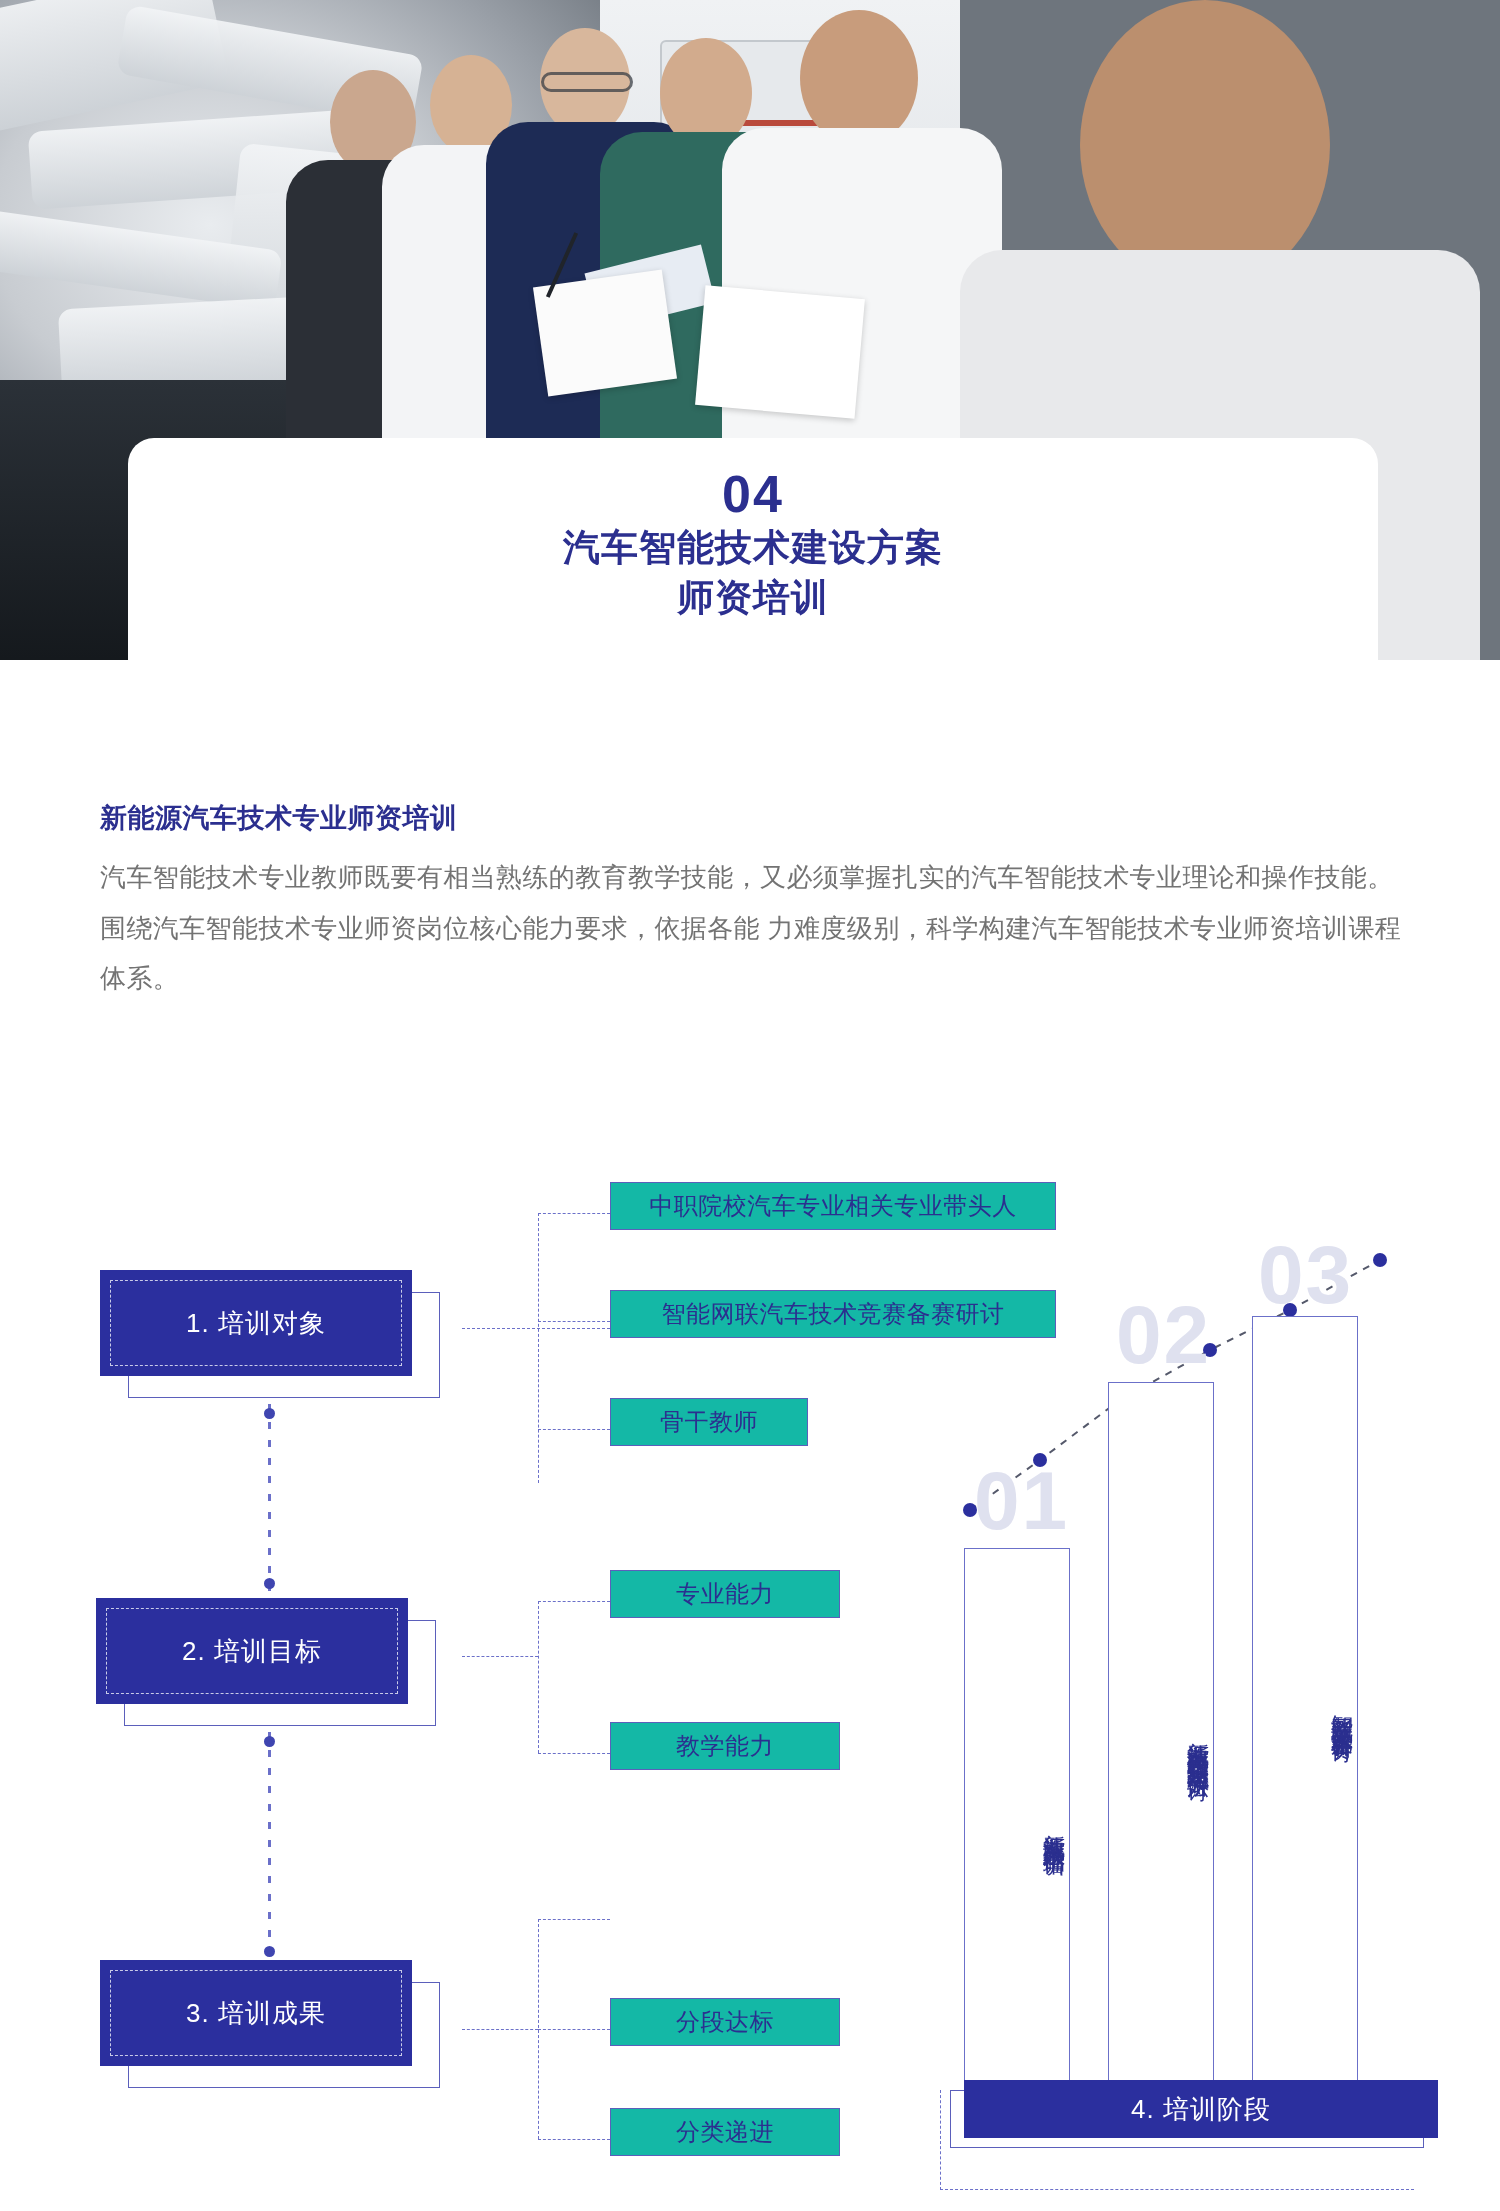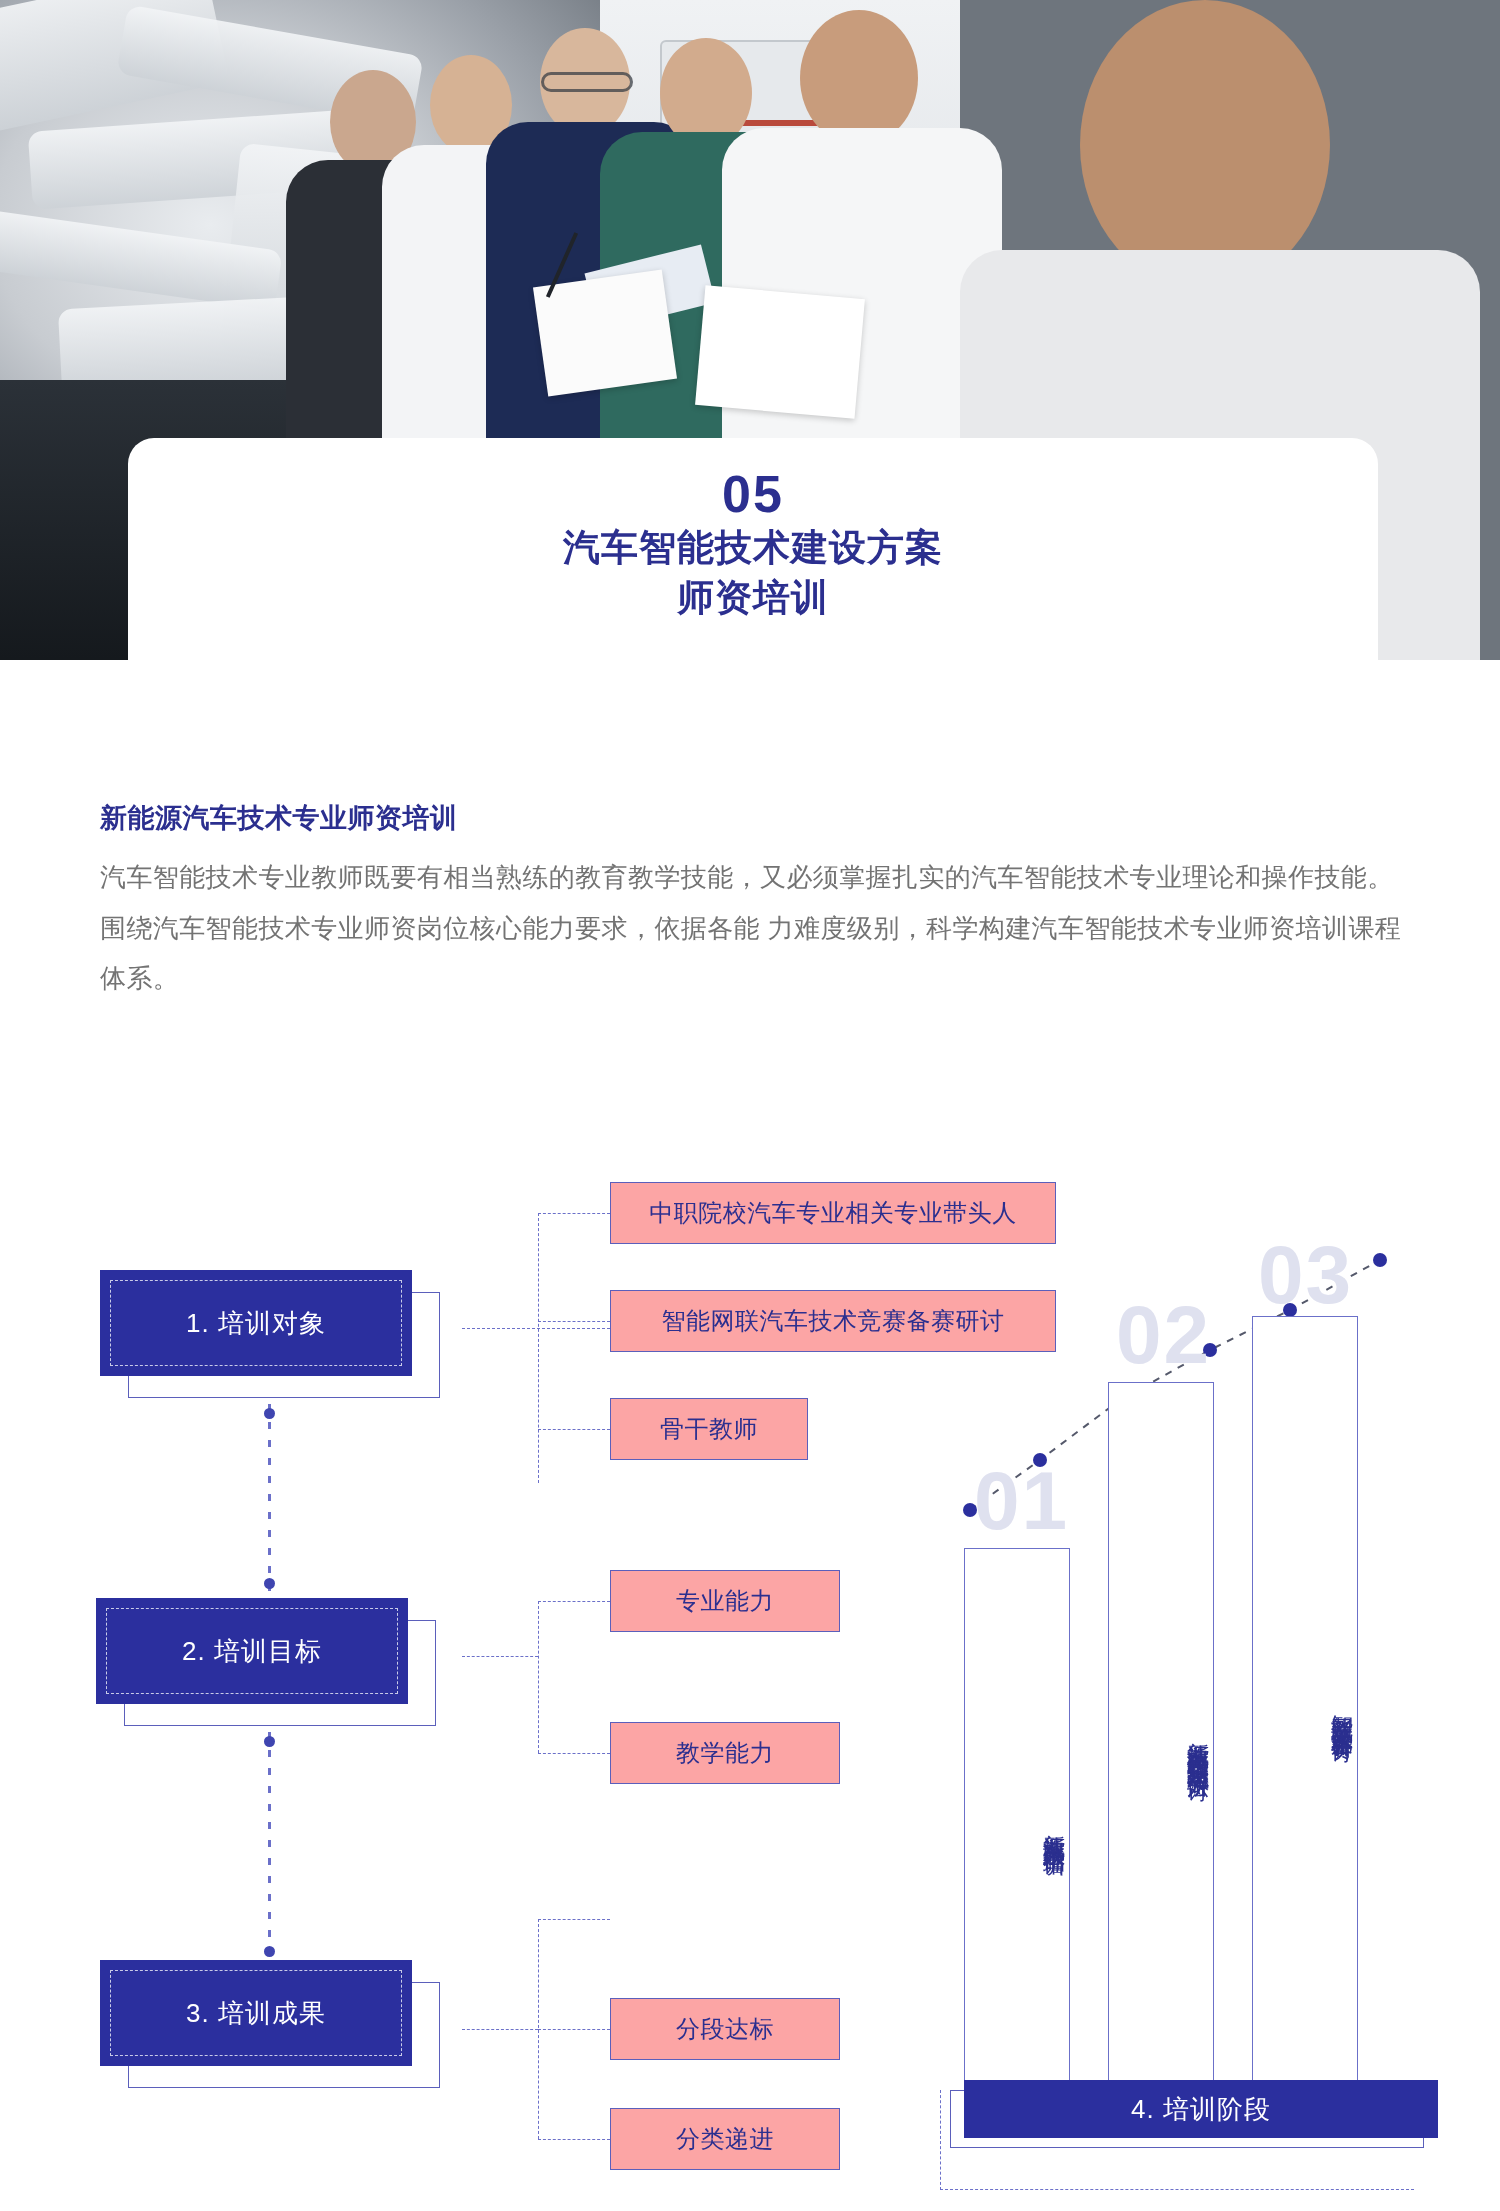"05" div.title-num { text: 05 -> 04 }
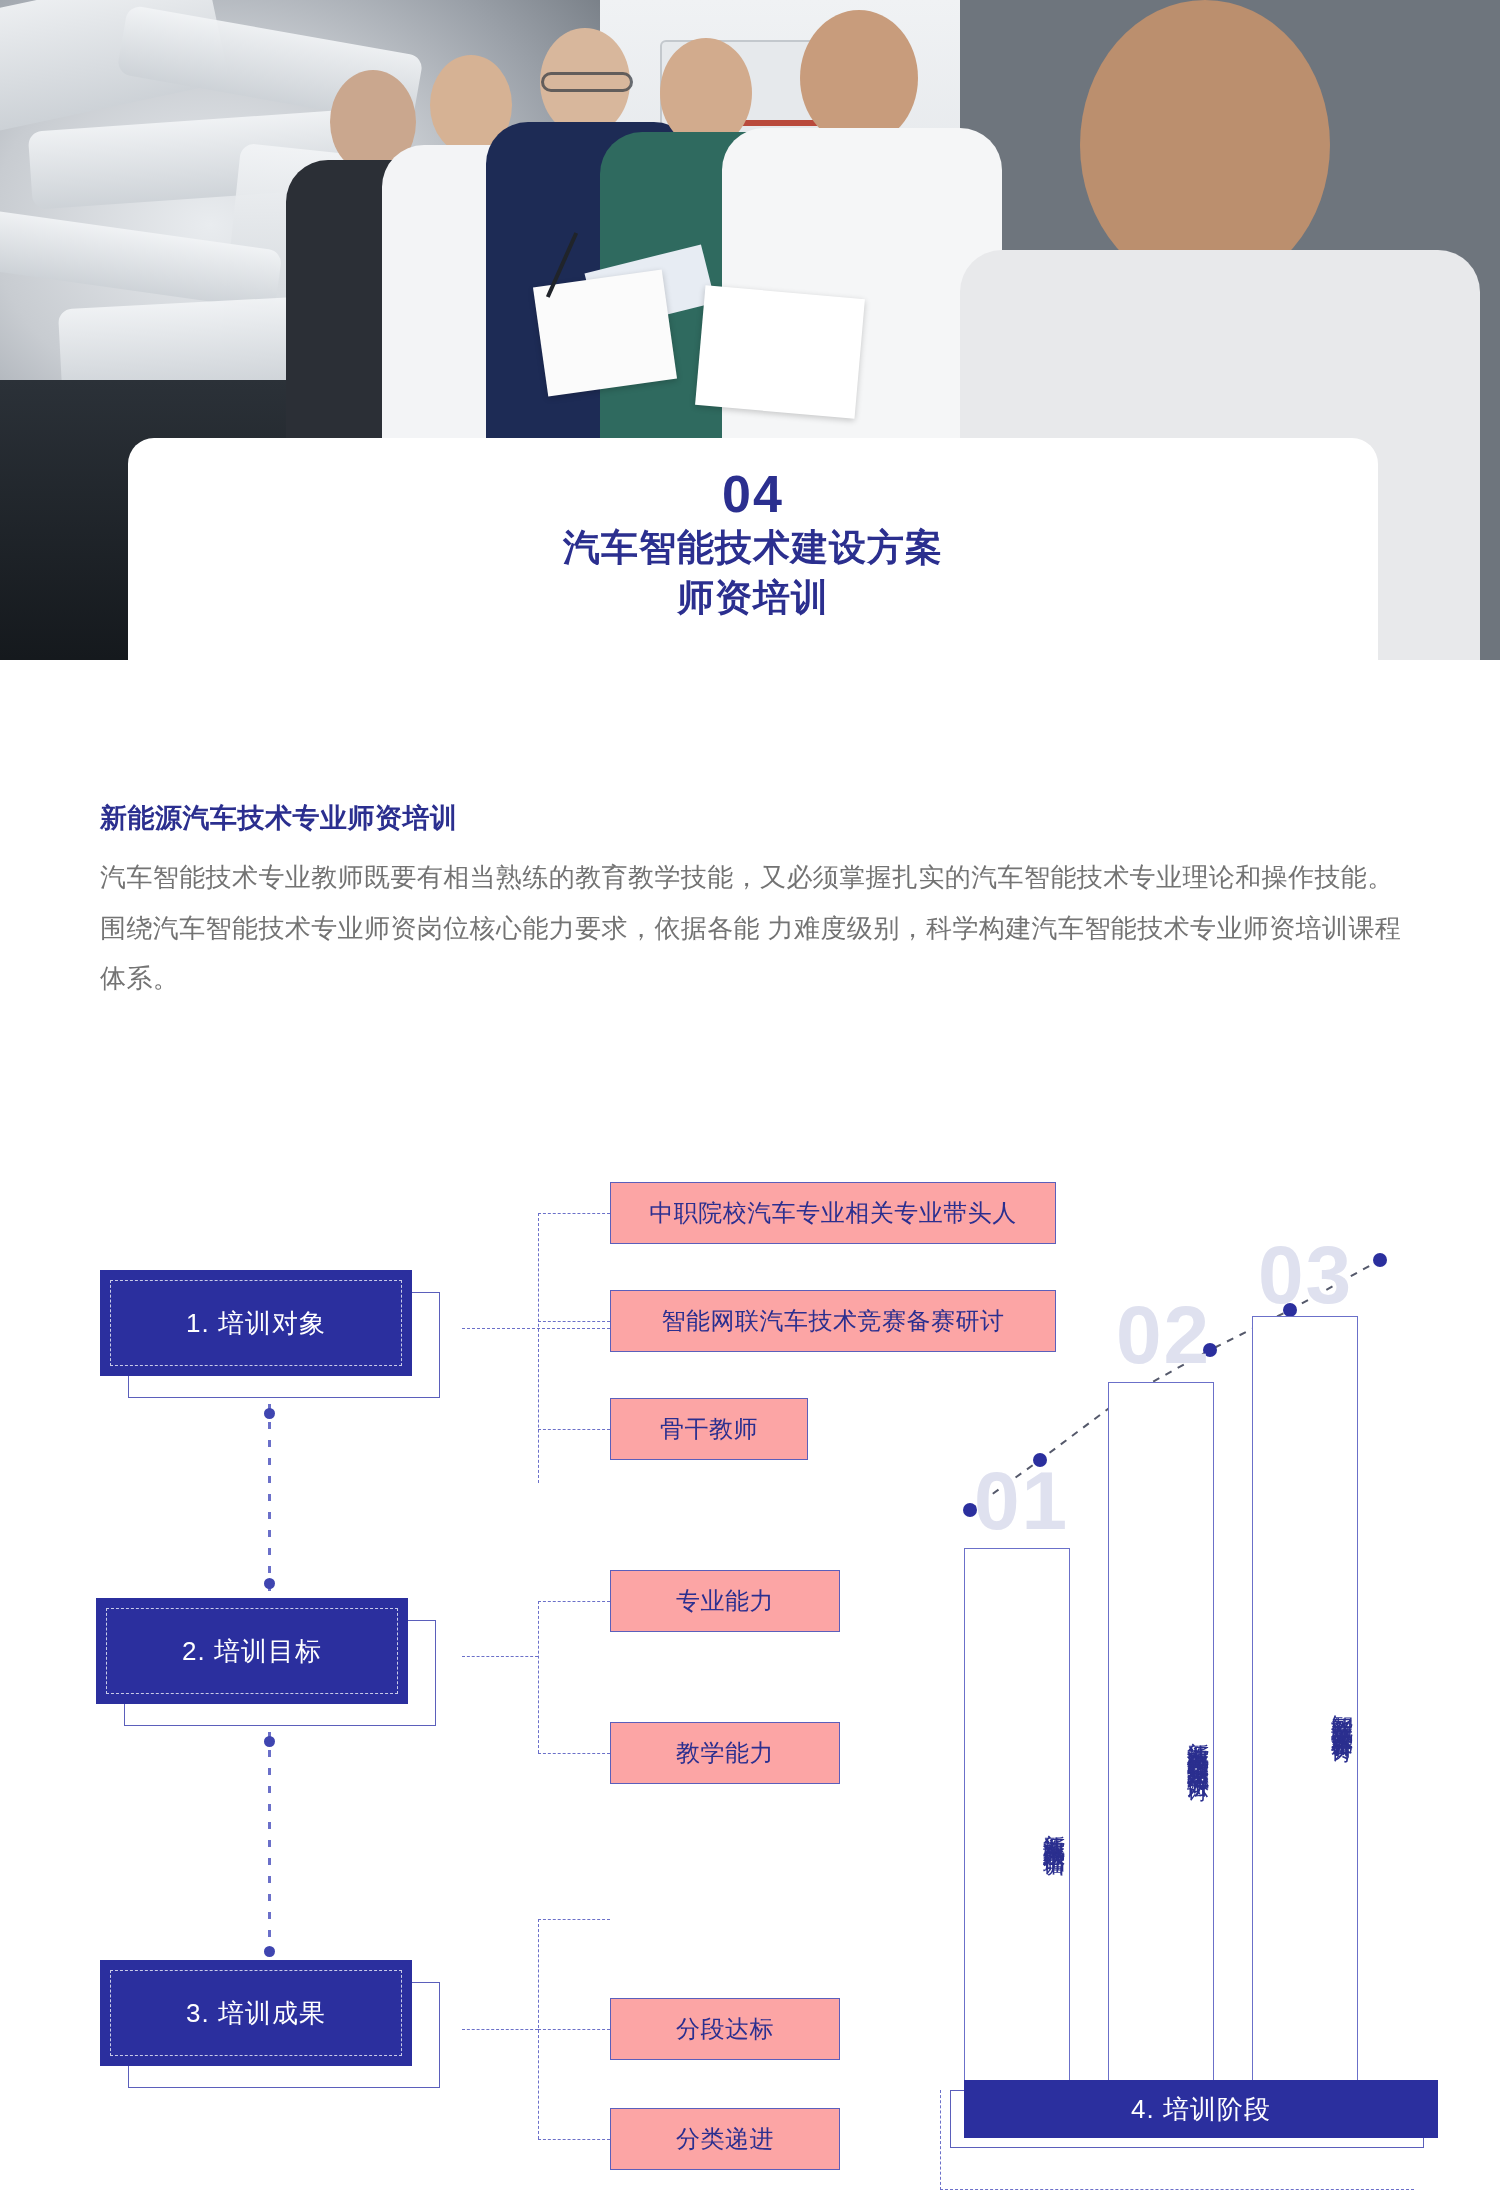"中职院校汽车专业相关专业带头人" .leaf { background: #fca5a5 -> #14b8a6; height: 62px -> 48px }
